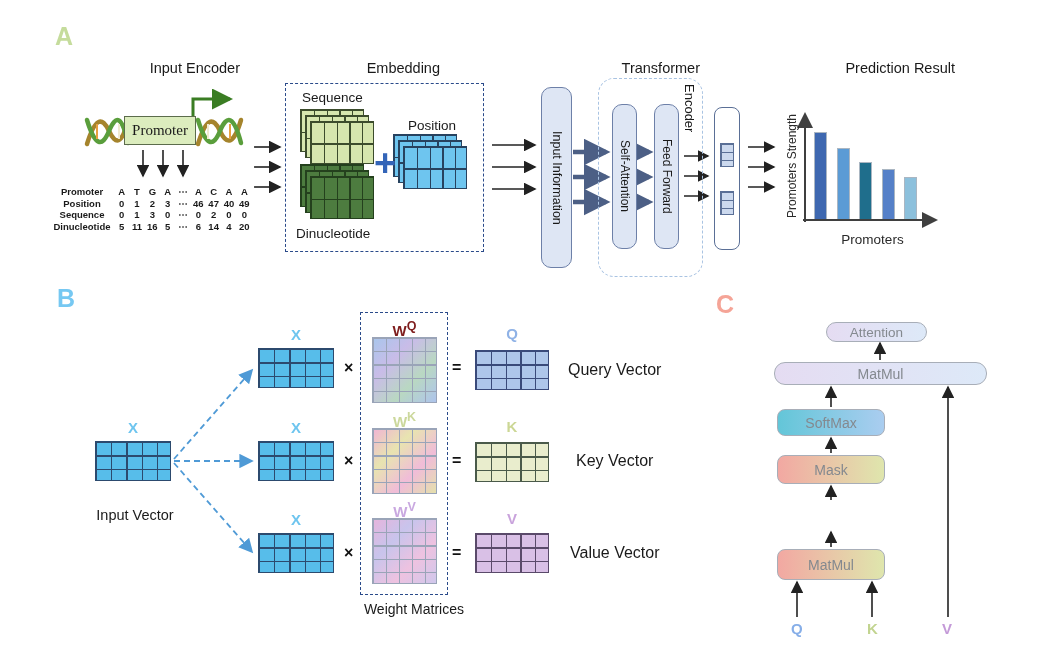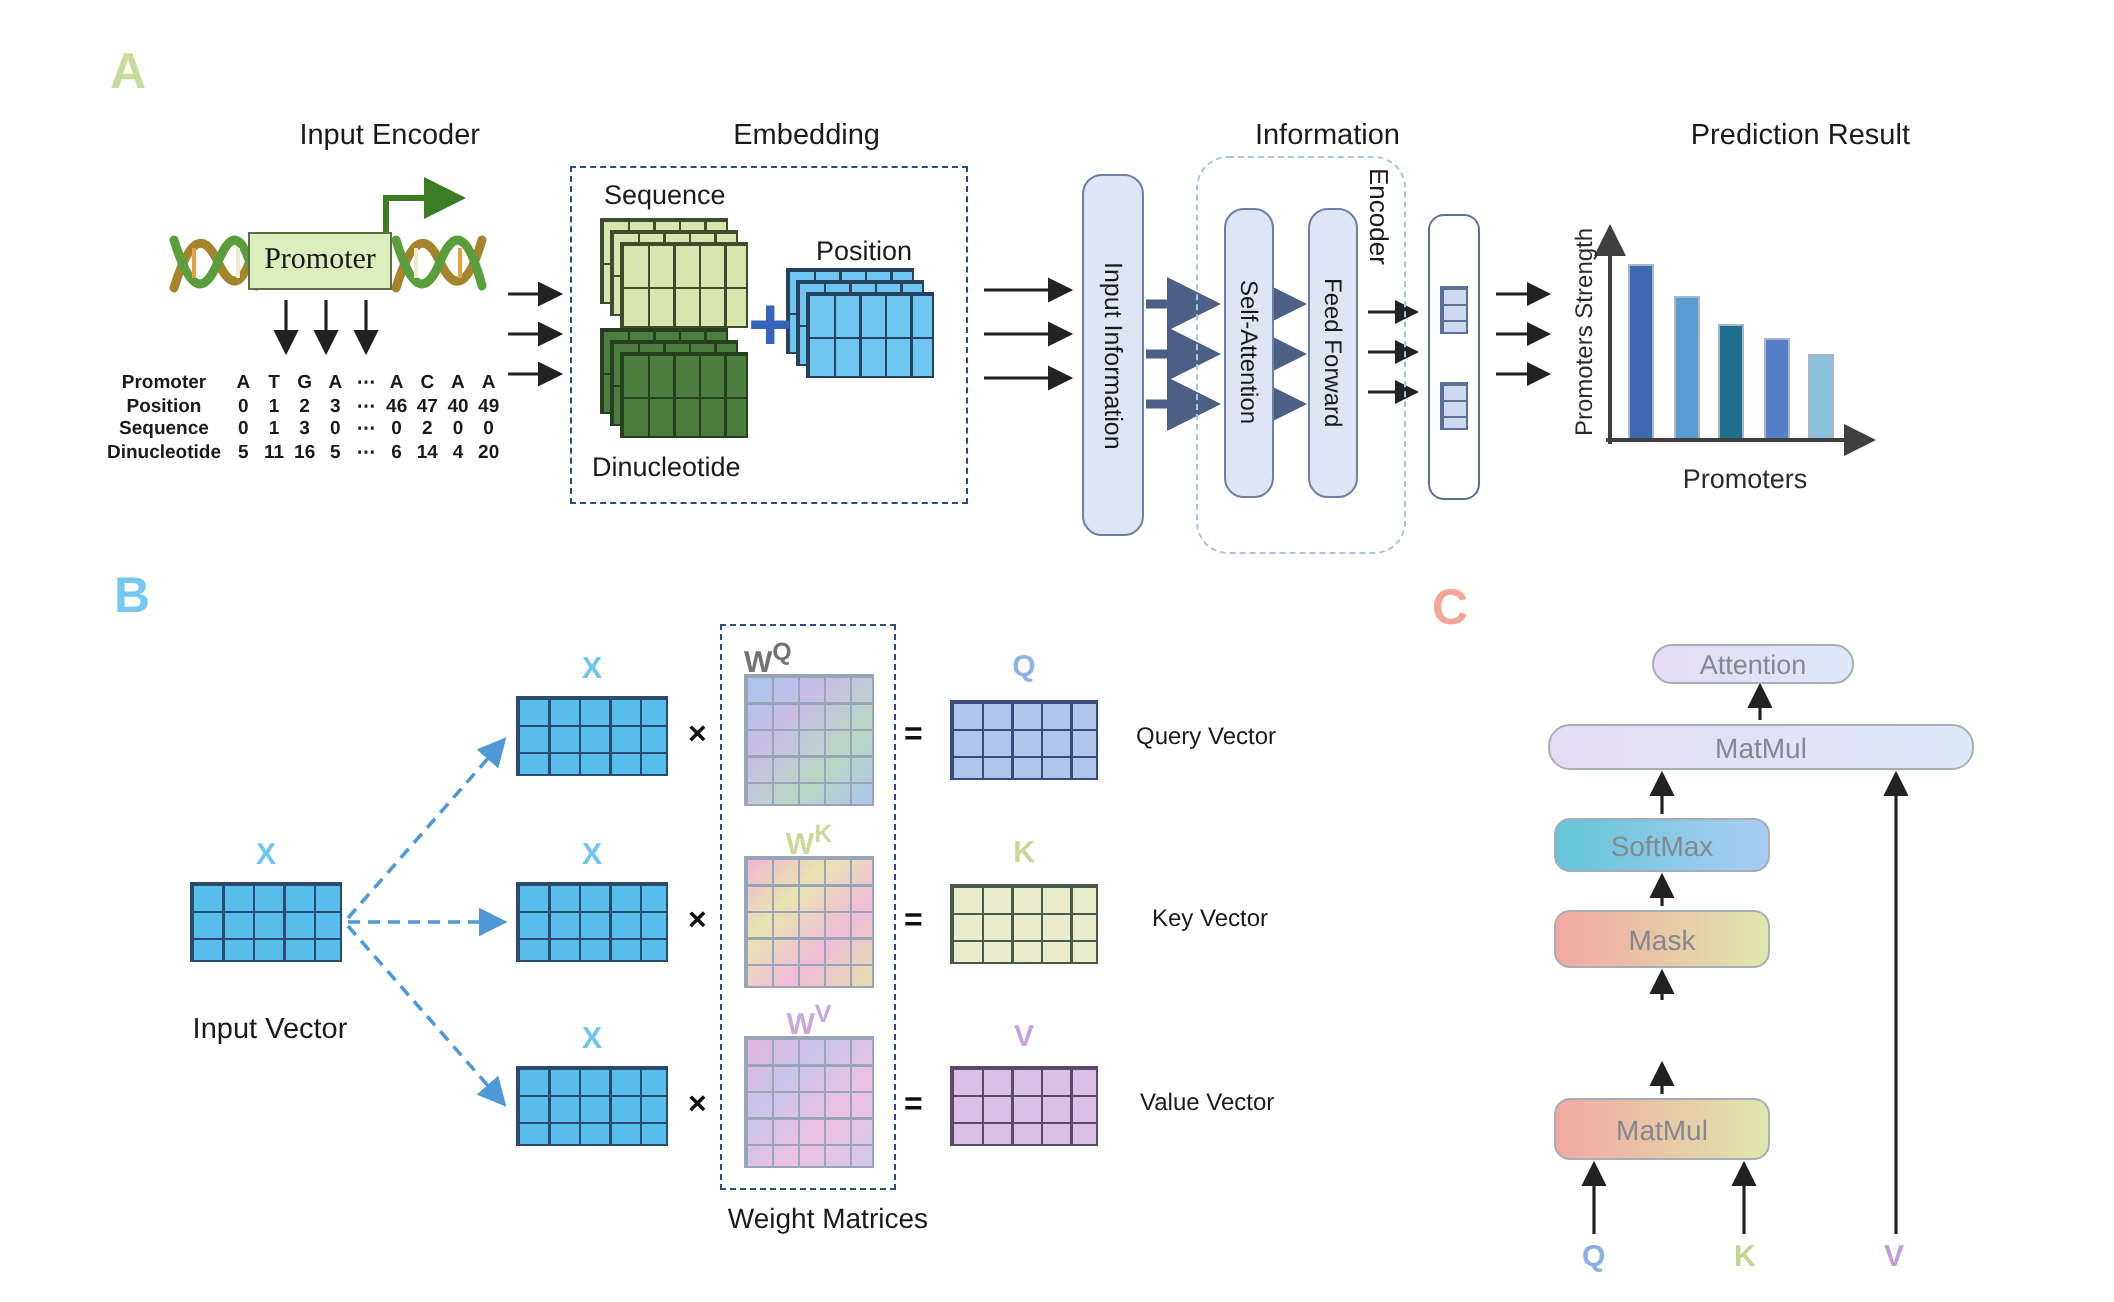"Information" div.node { text: Information -> Transformer }
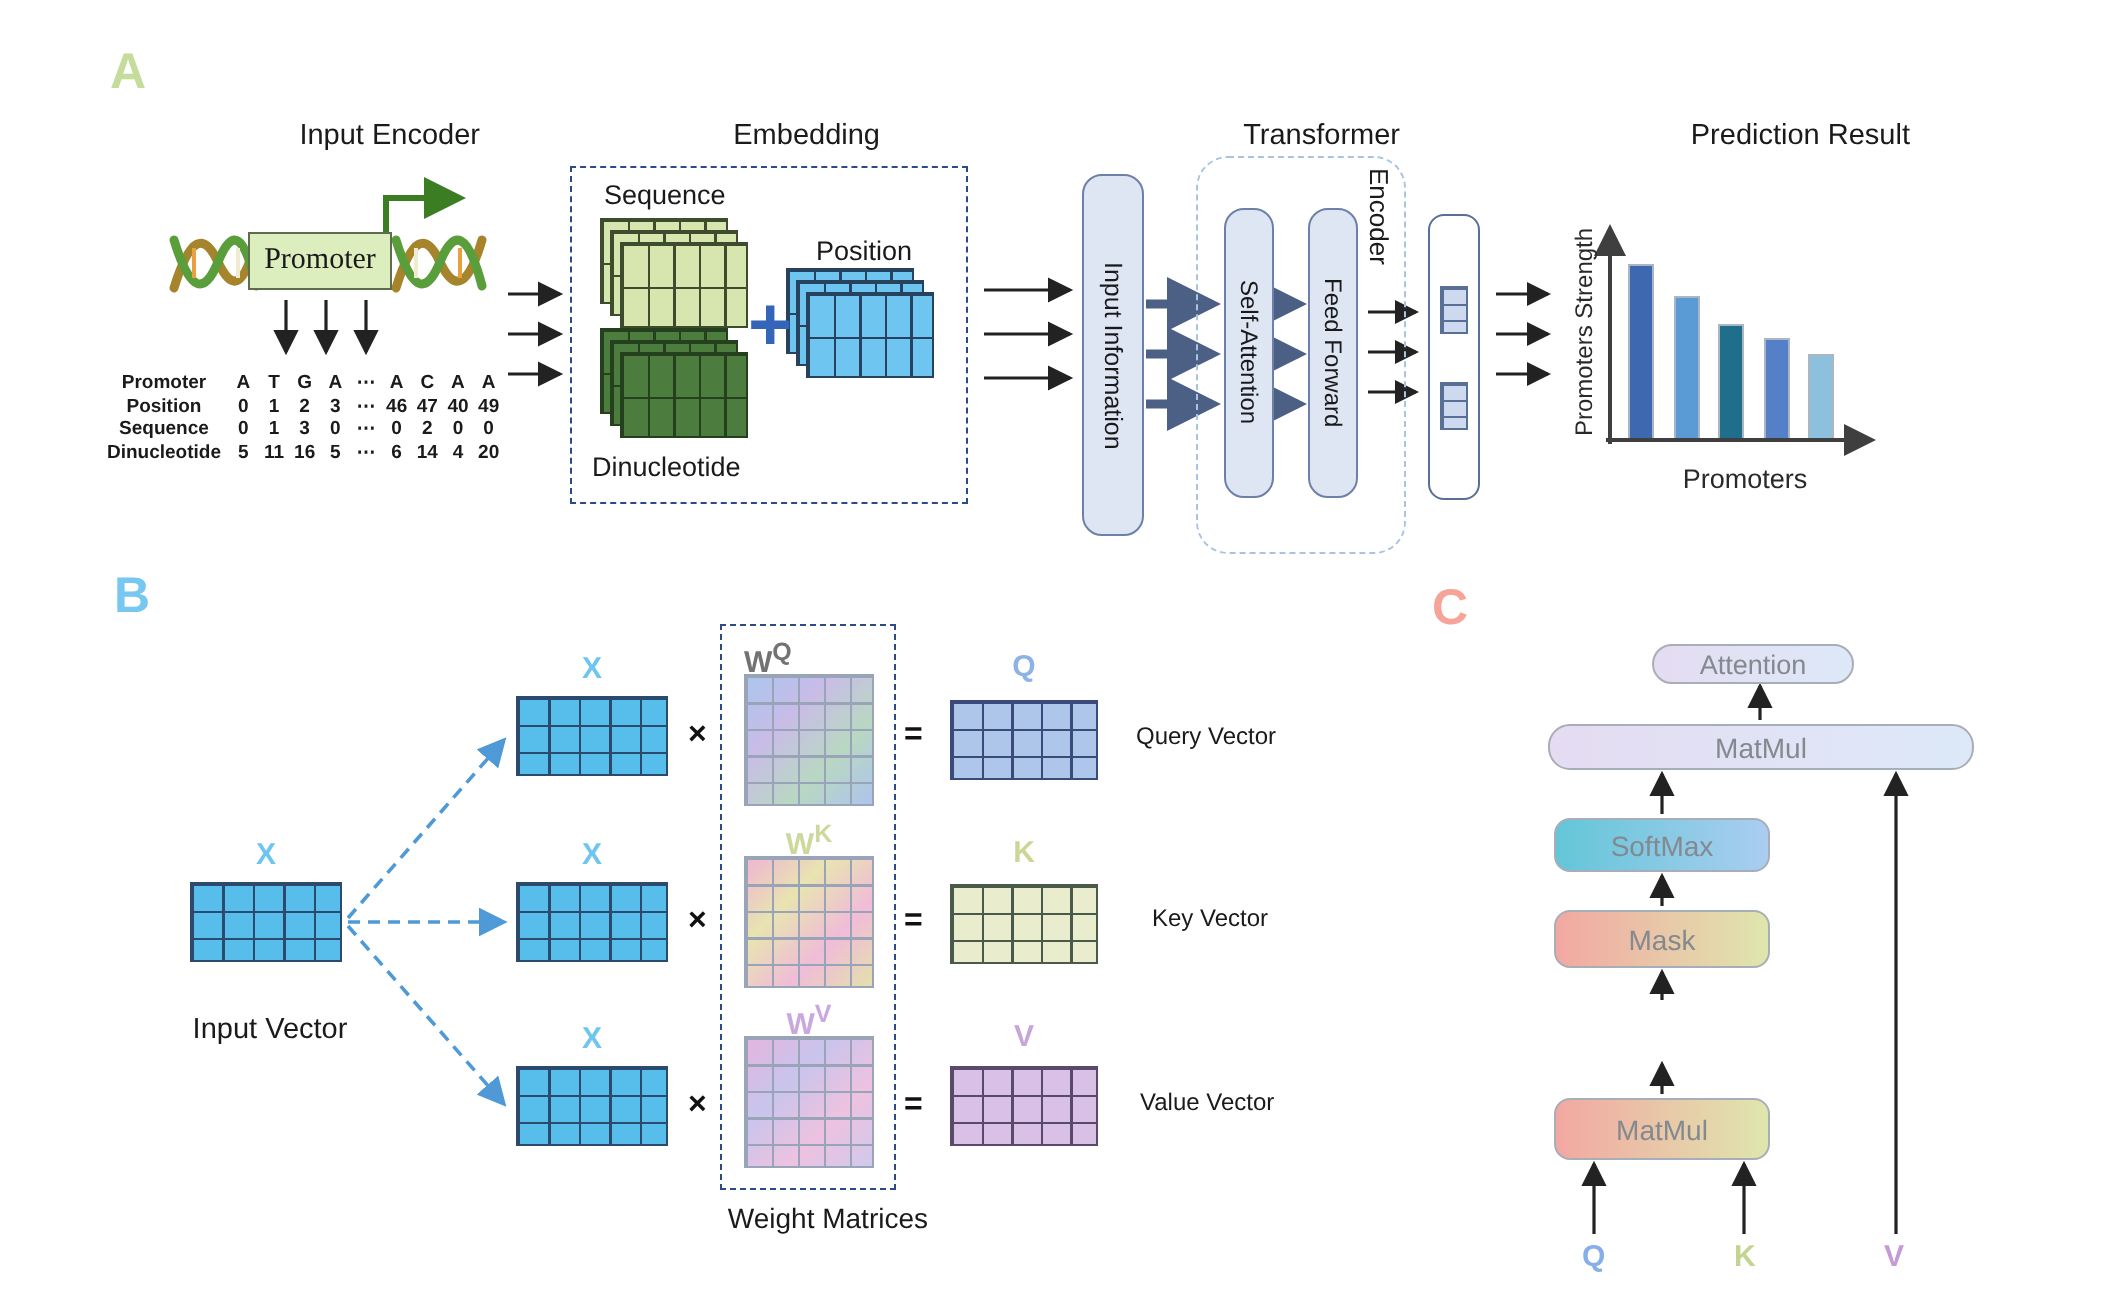"WQ" div.node { color: #737373 -> #7f1d1d; text-align: left -> center }
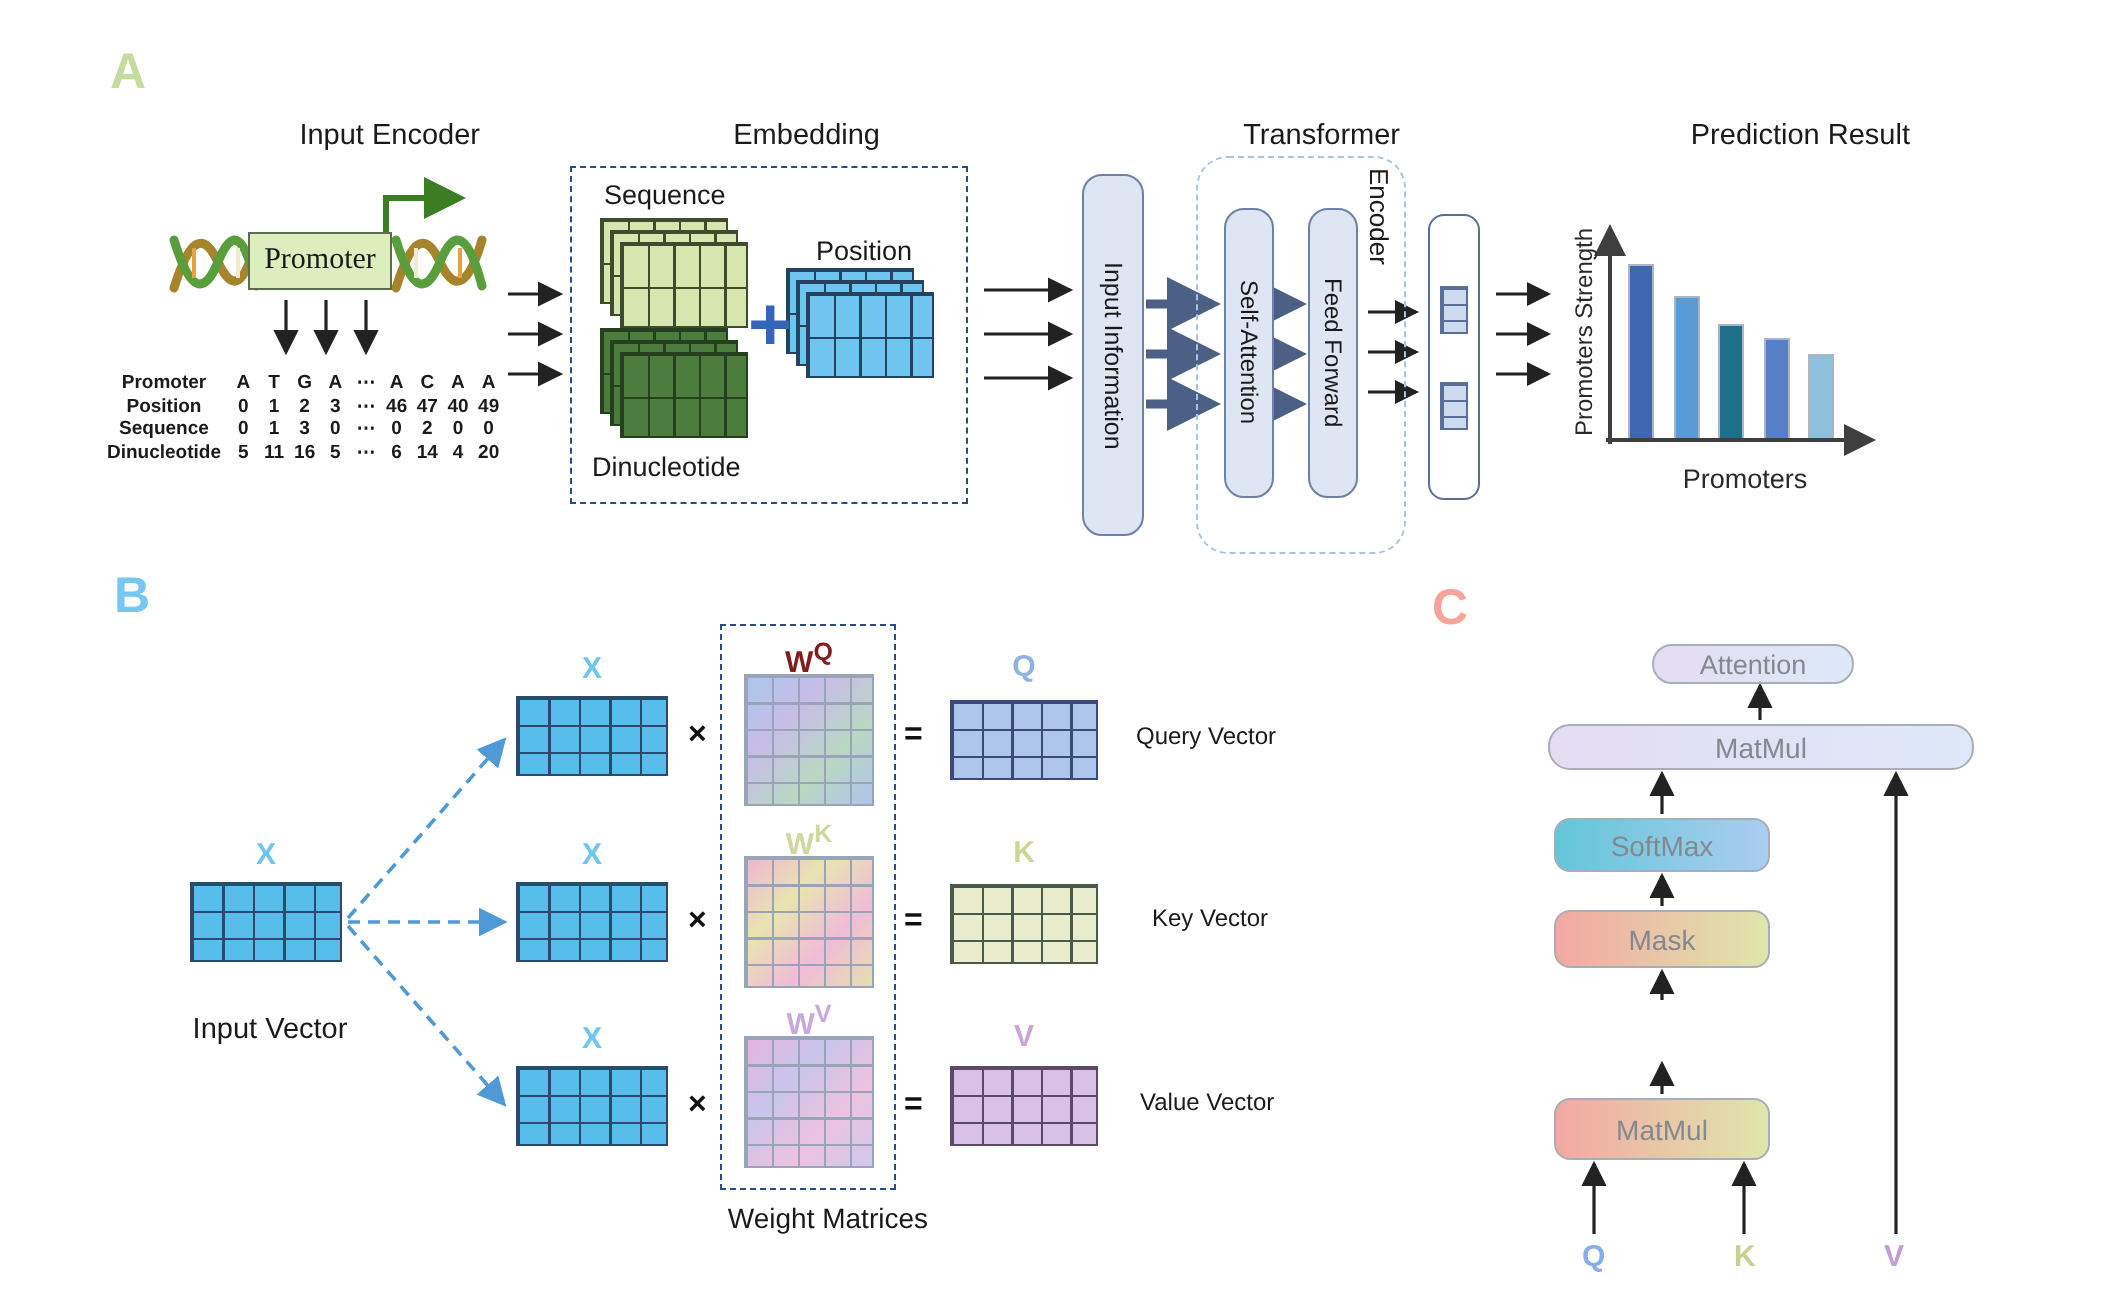"Query Vector" .veclab { font-size: 12px -> 16px }
